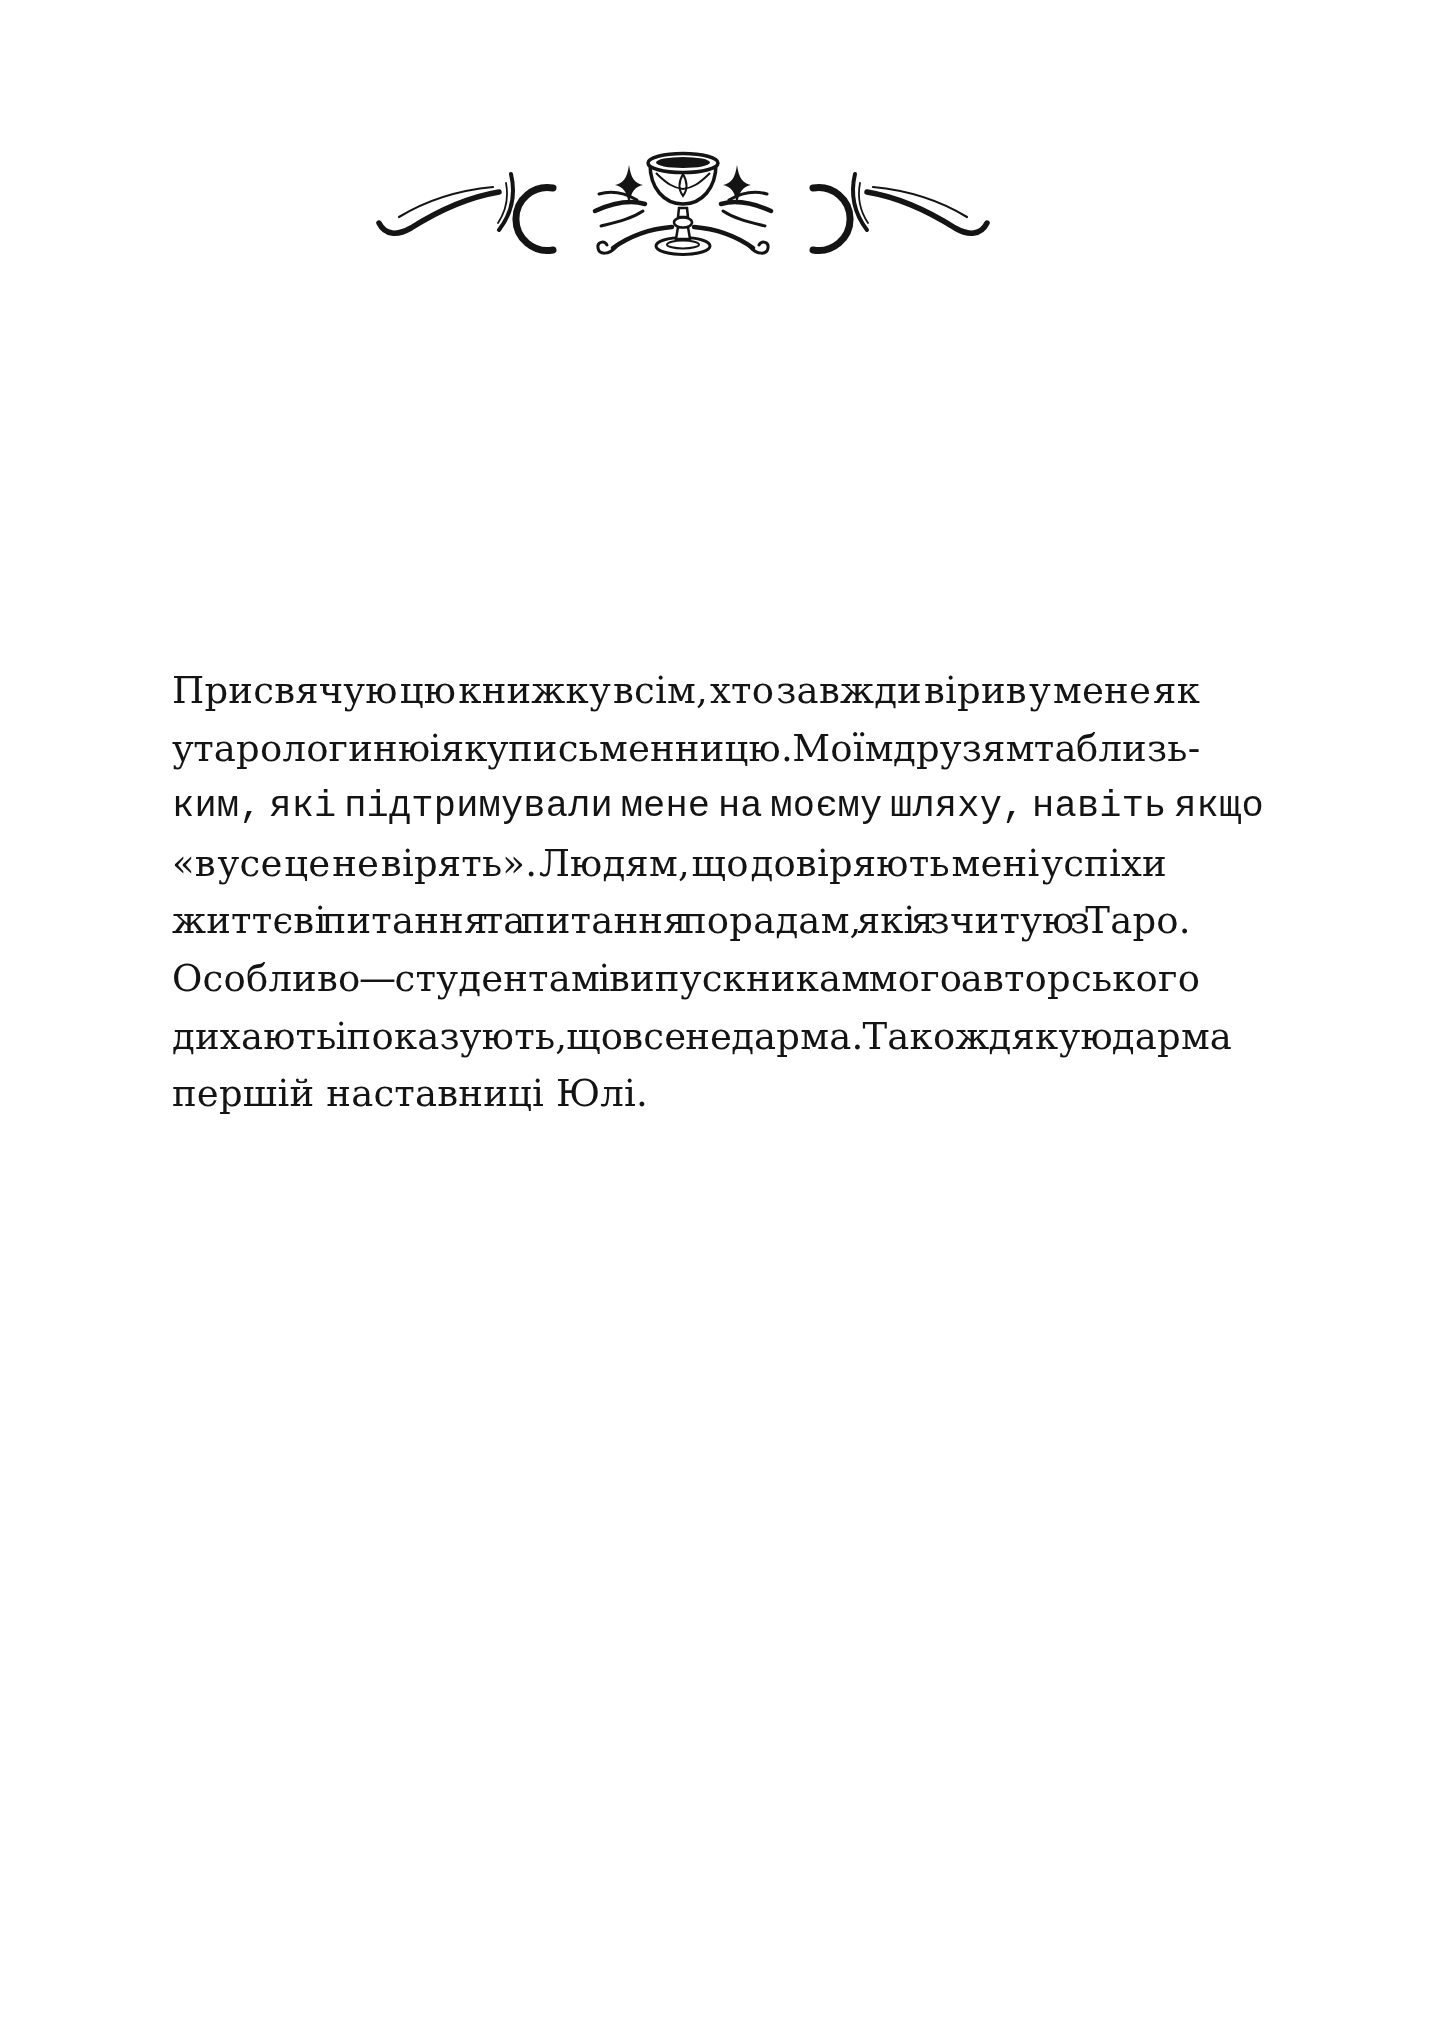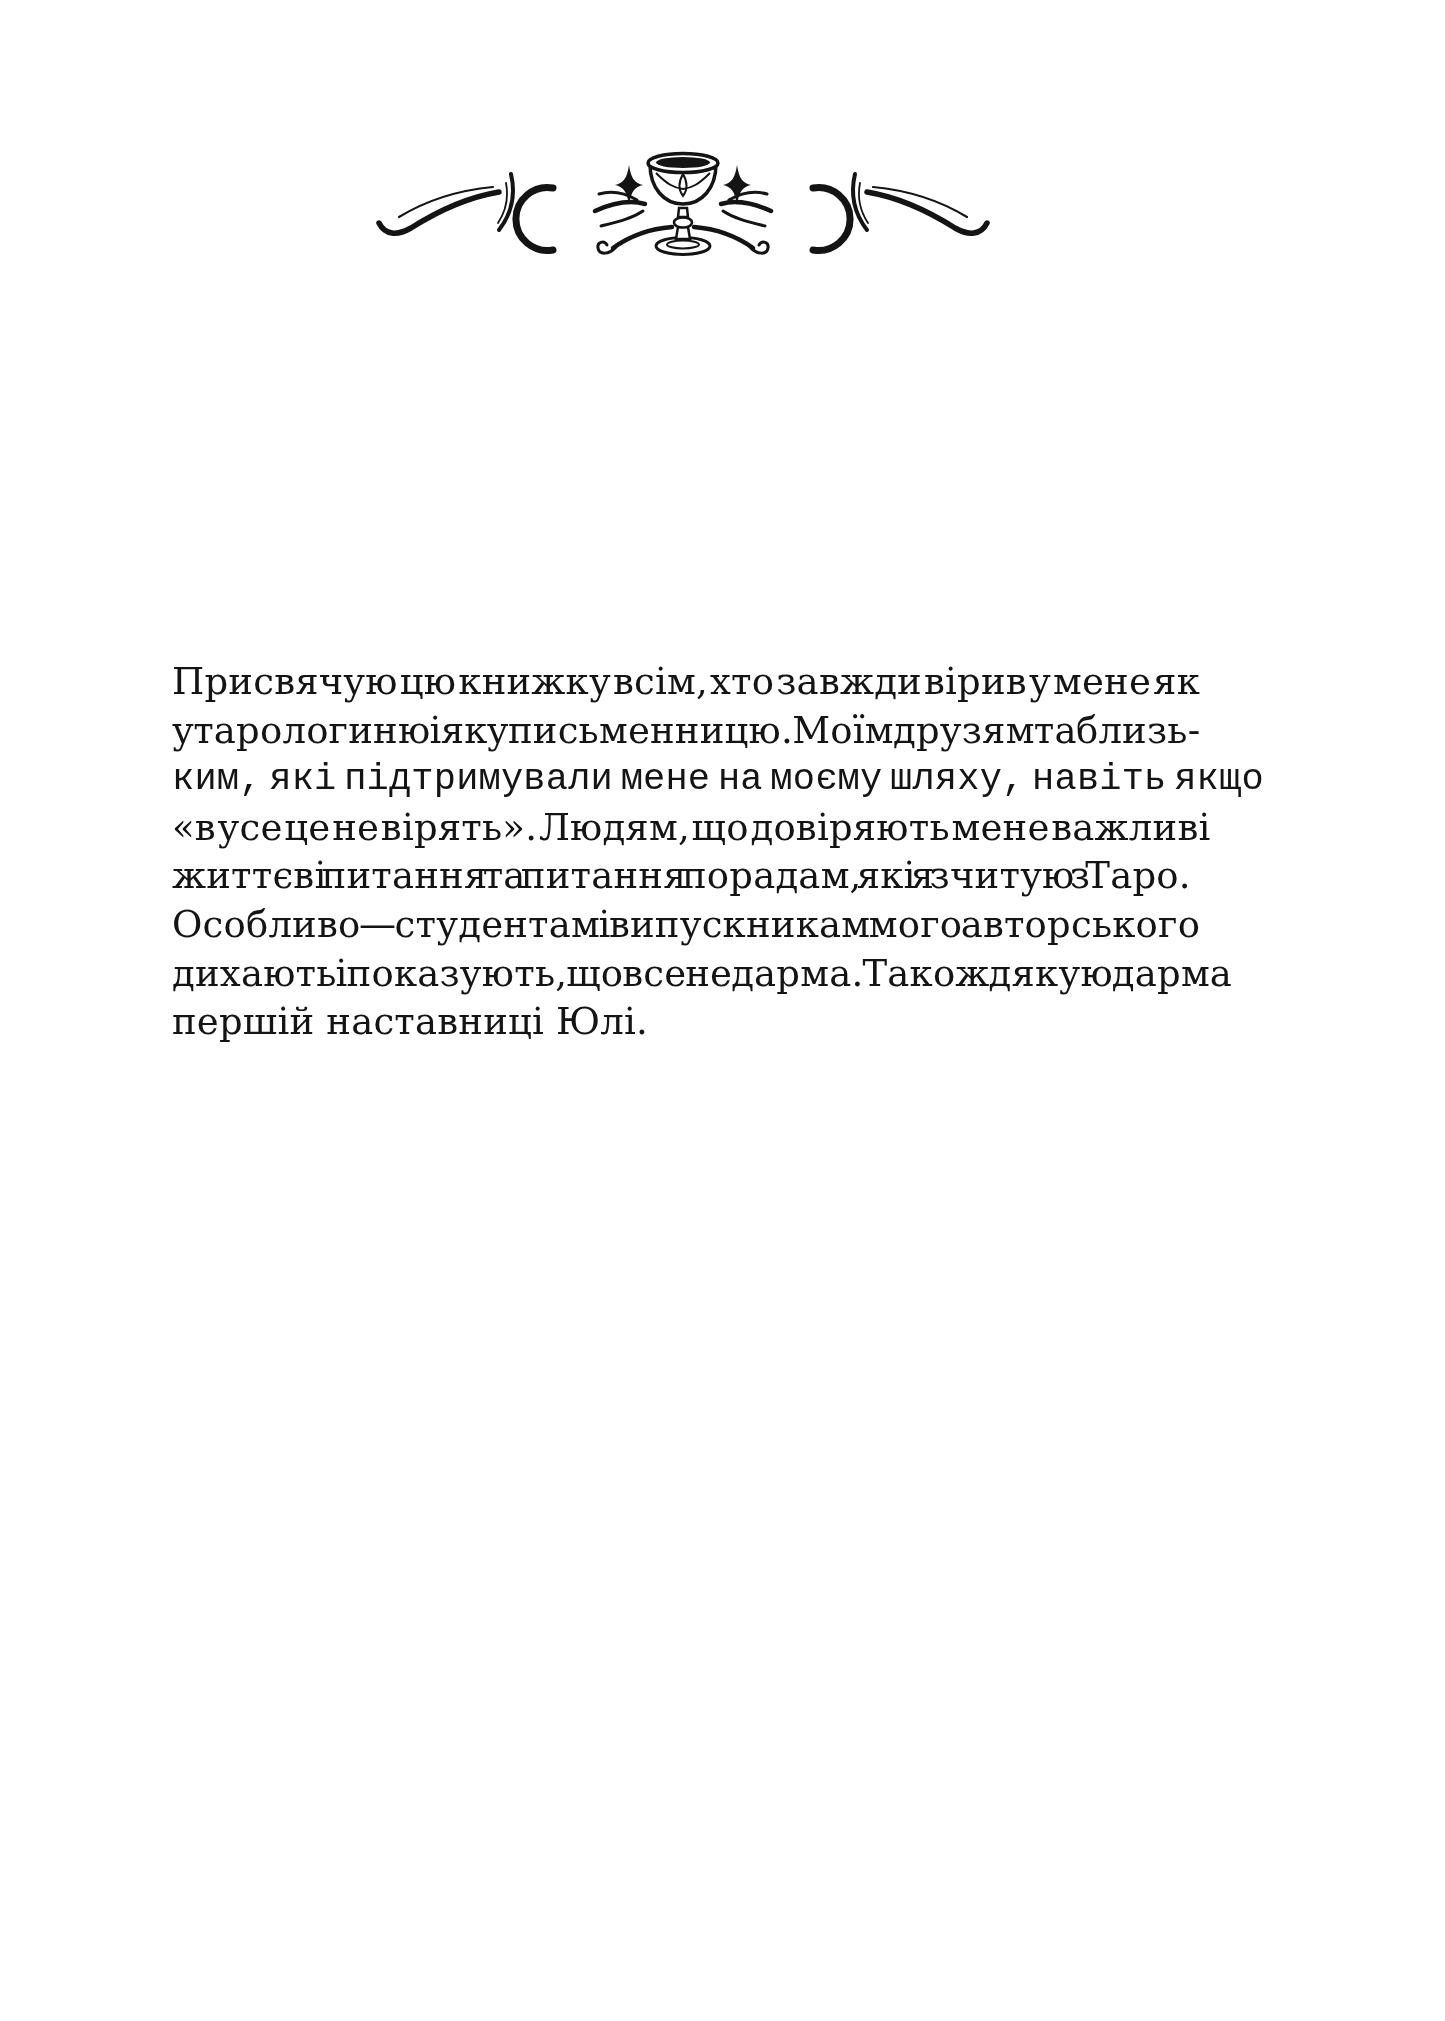"Присвячую цю книжку всім, хто" .dedication .line { margin-top: none -> 9px }
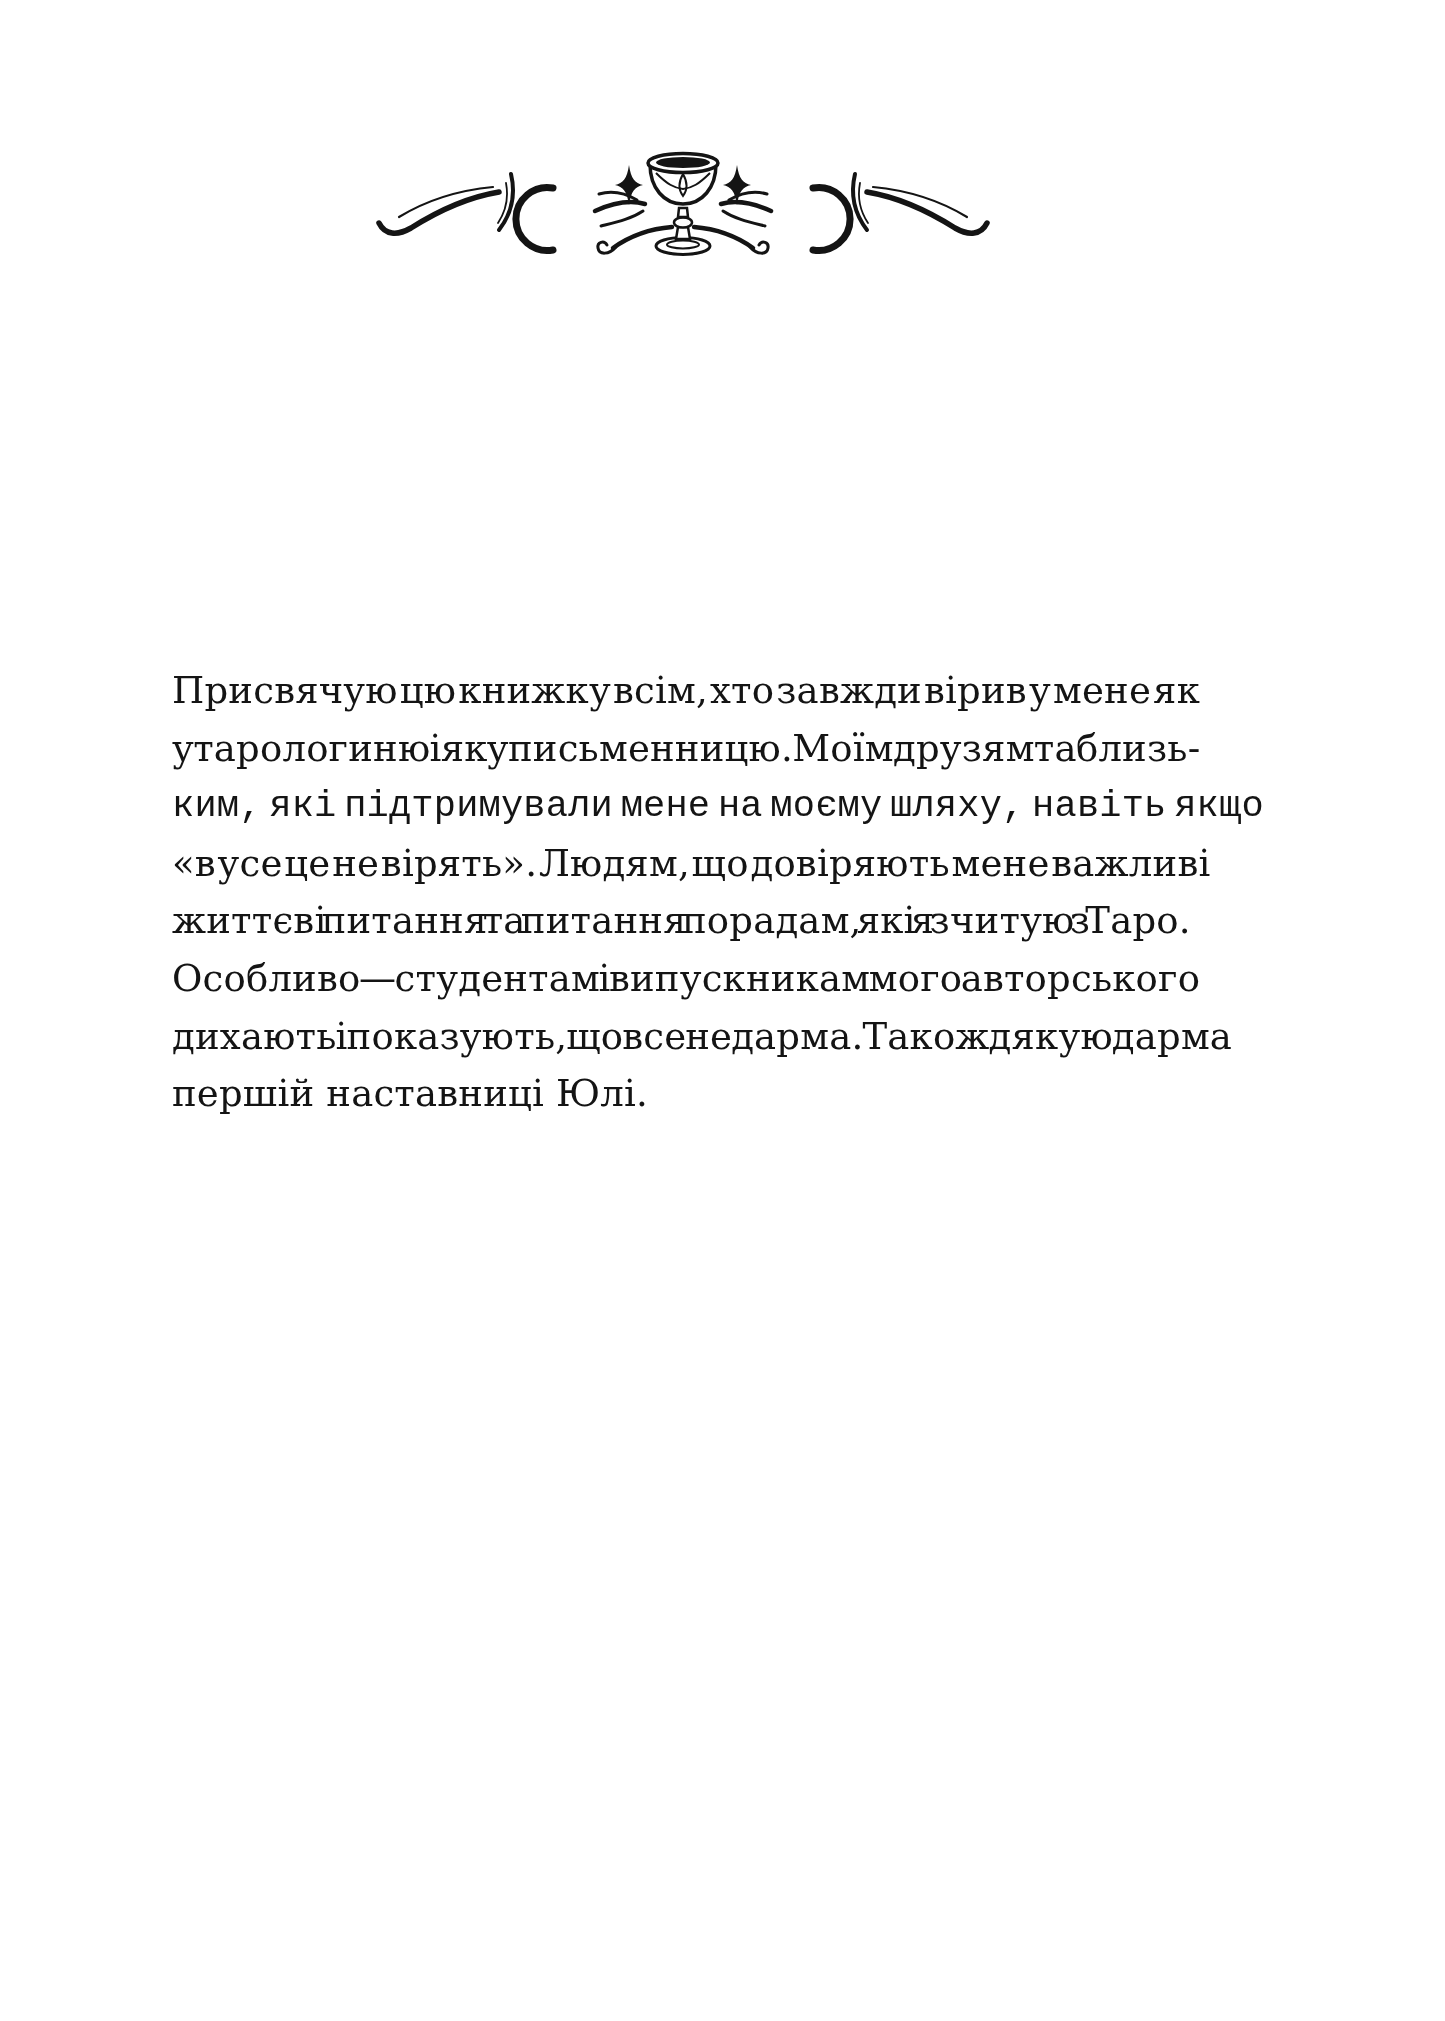"«в усе це не вірять»." span.line { text: мене важливі -> мені успіхи }
